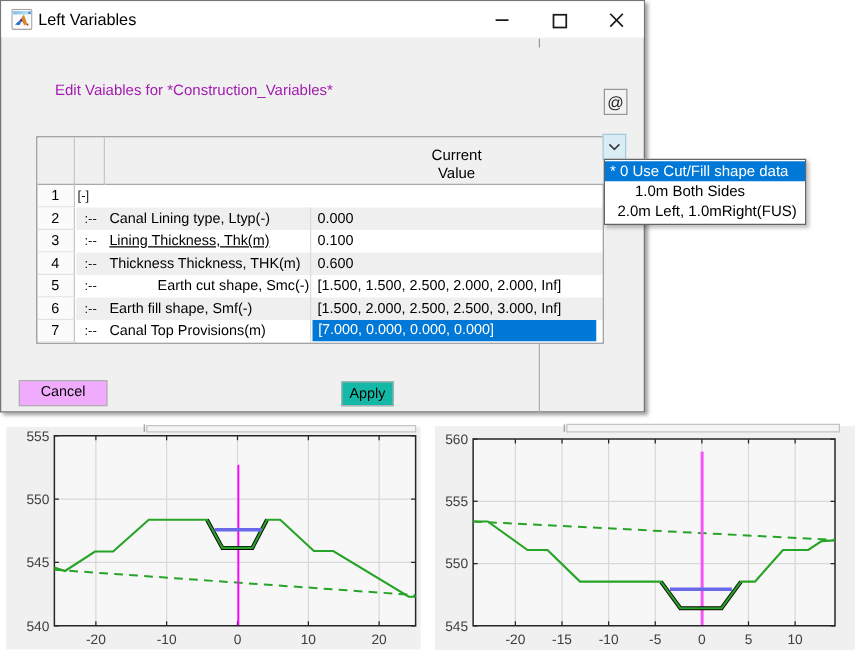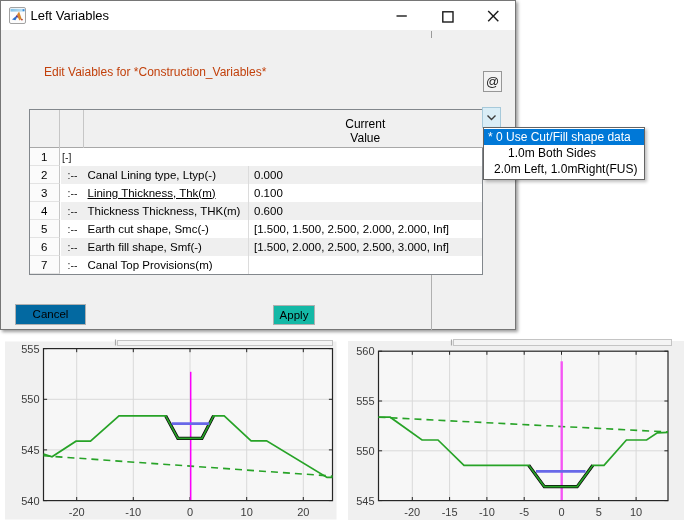"Edit Vaiables for" div.abs { color: #c2410c -> #a21caf }
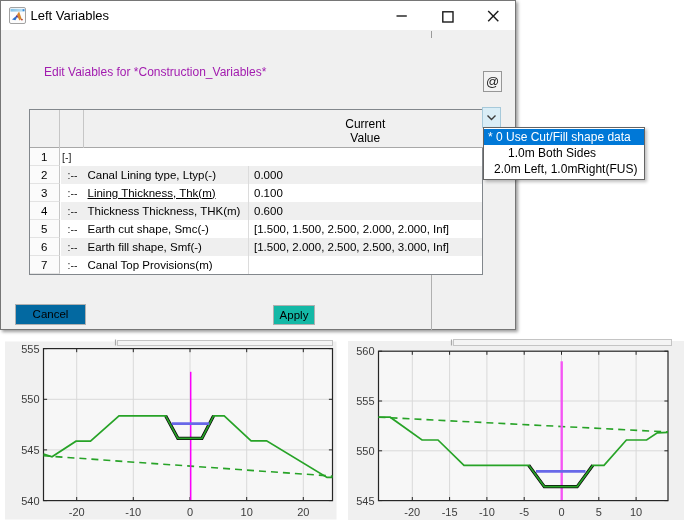"Earth cut shape, Smc(-)" div { text-align: none -> right }
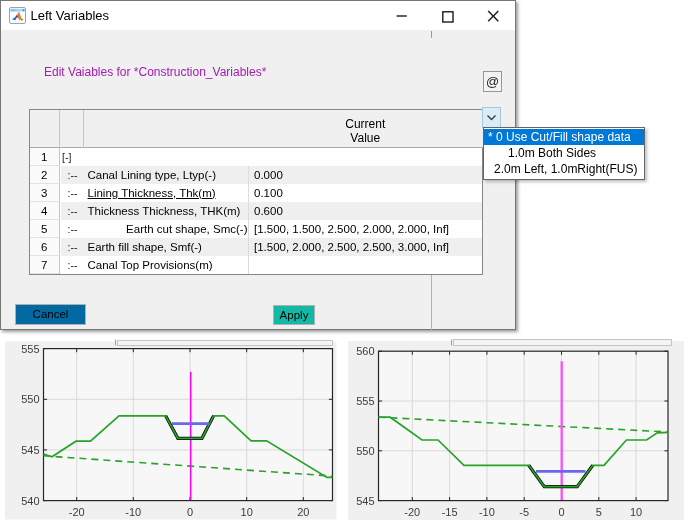"[7.000, 0.000, 0.000, 0.000]" div { html: none -> <div>[7.000, 0.000, 0.000, 0.000]</div> }
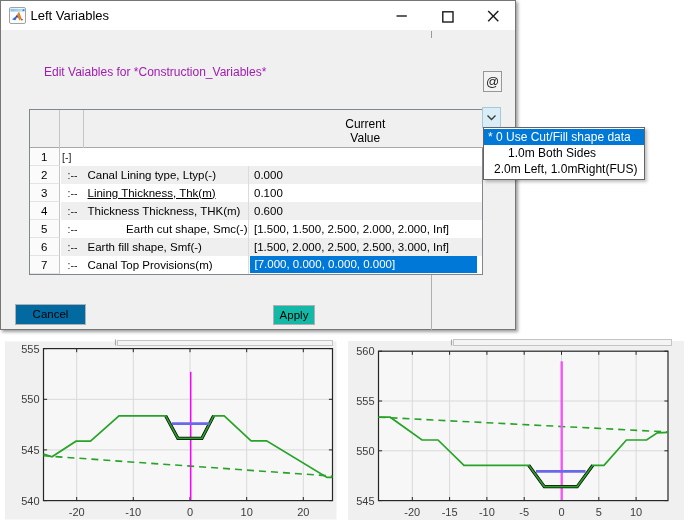"Cancel" div.abs { background: #0369a1 -> #f0abfc }
